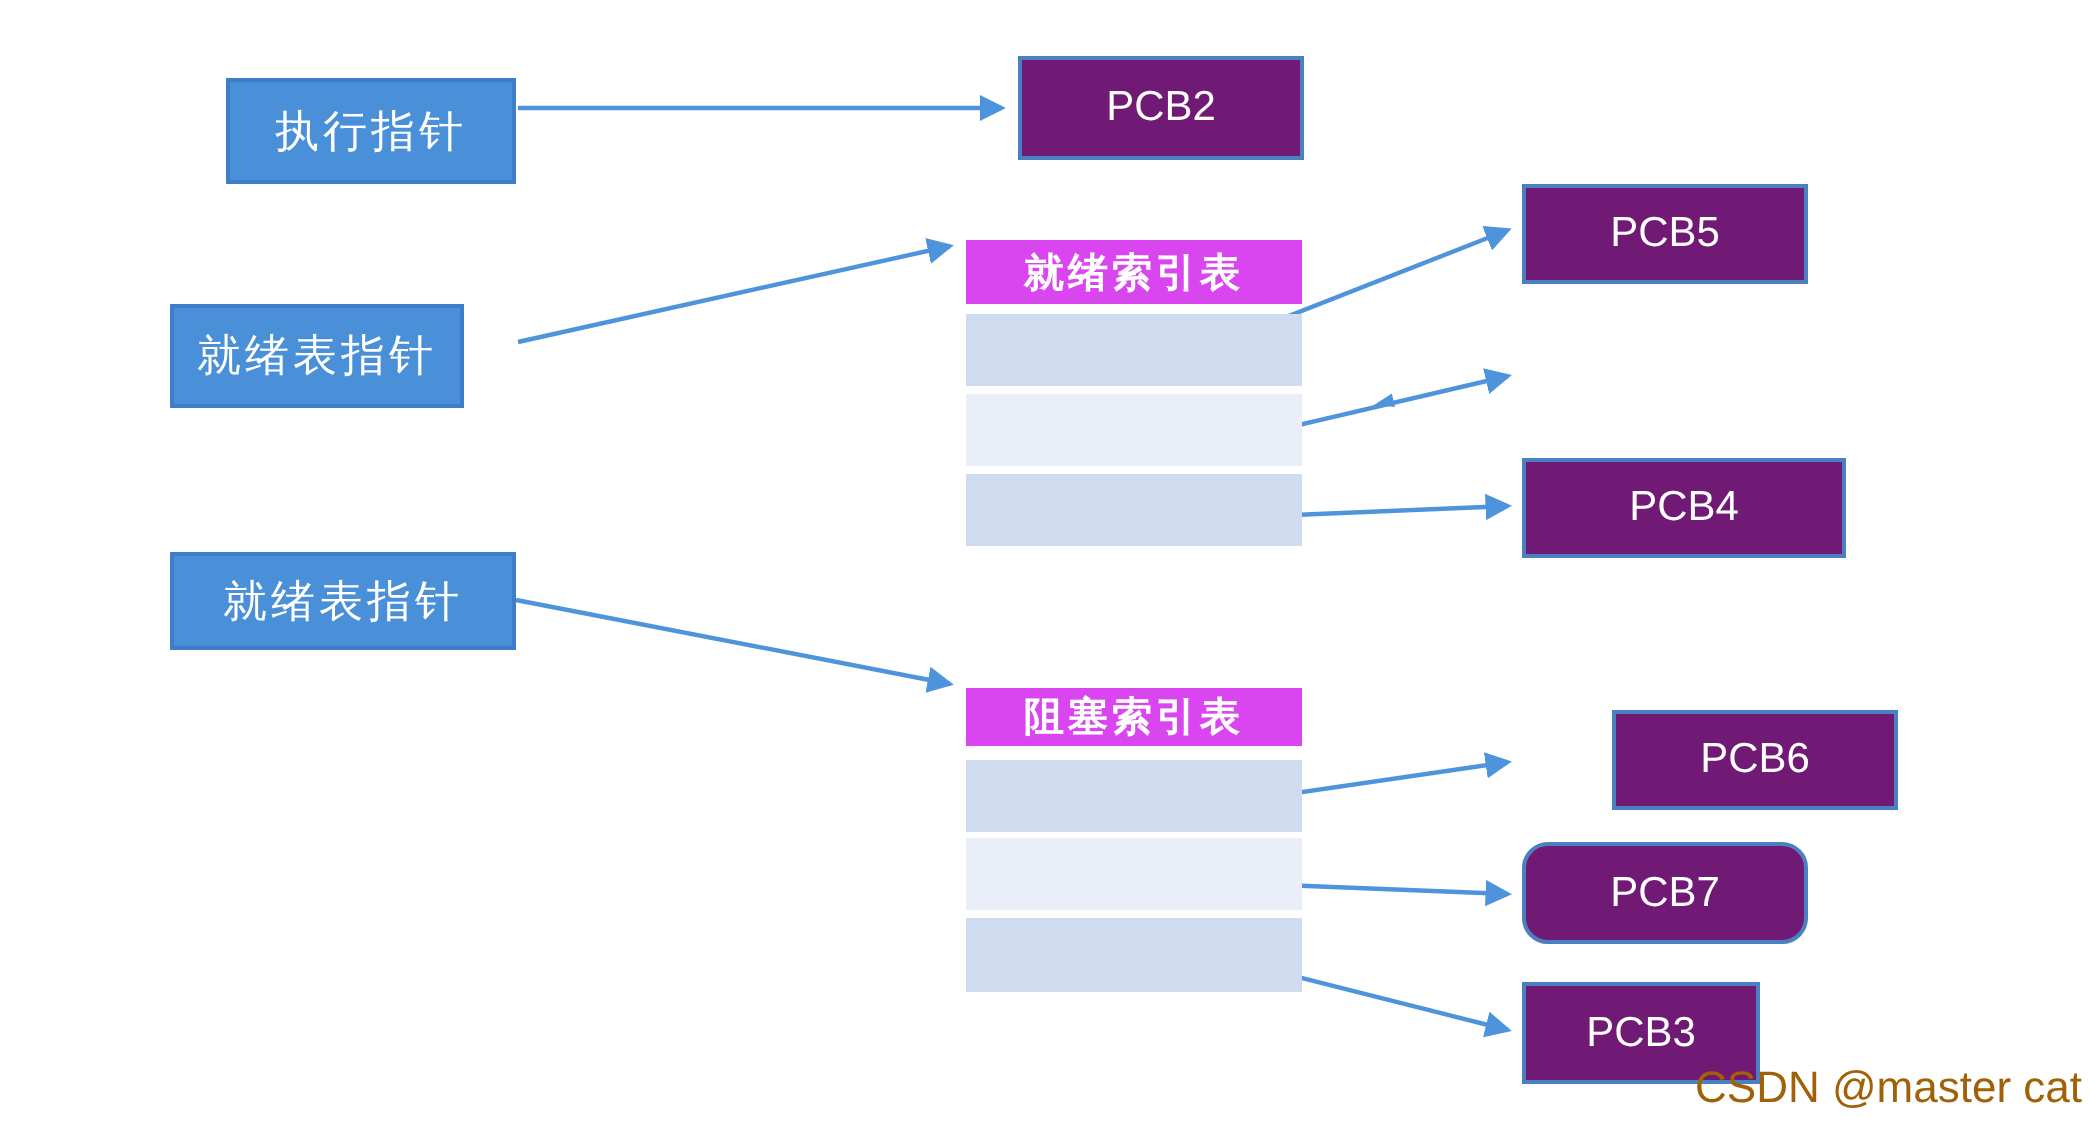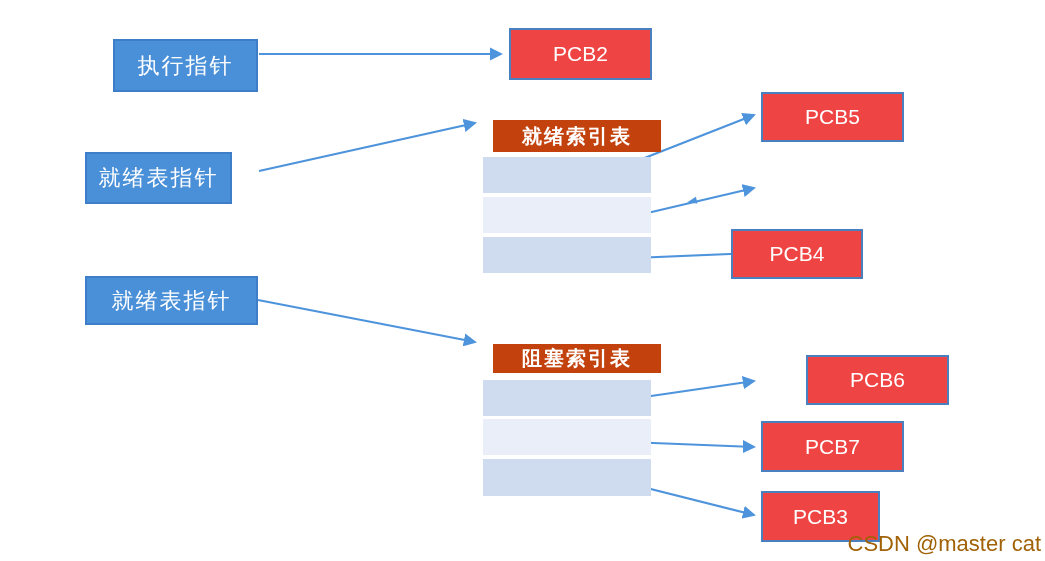"PCB2" .pcb { background: #ef4444 -> #701a75 }
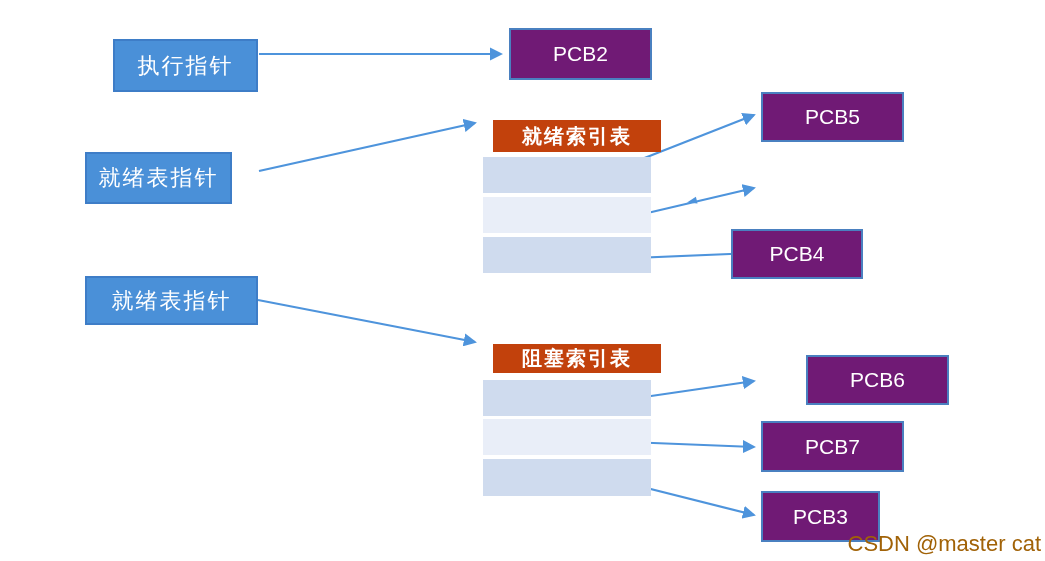"就绪索引表" .tbl-header { background: #c2410c -> #d946ef; margin-left: 10px -> none }
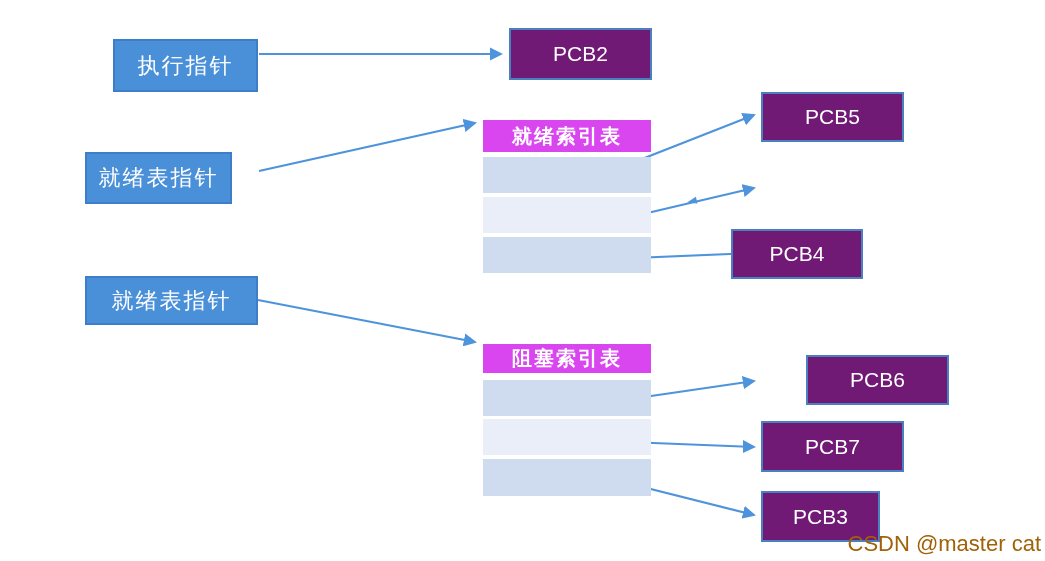"PCB4" .pcb4 { left: 731px -> 761px; width: 132px -> 162px }
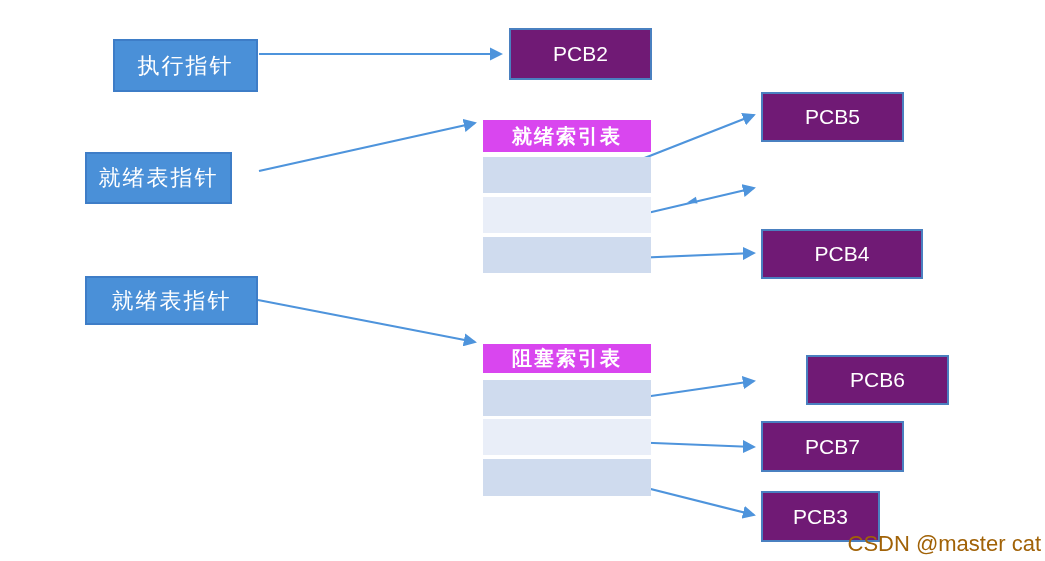"PCB7" .pcb7 { border-radius: none -> 13px }
